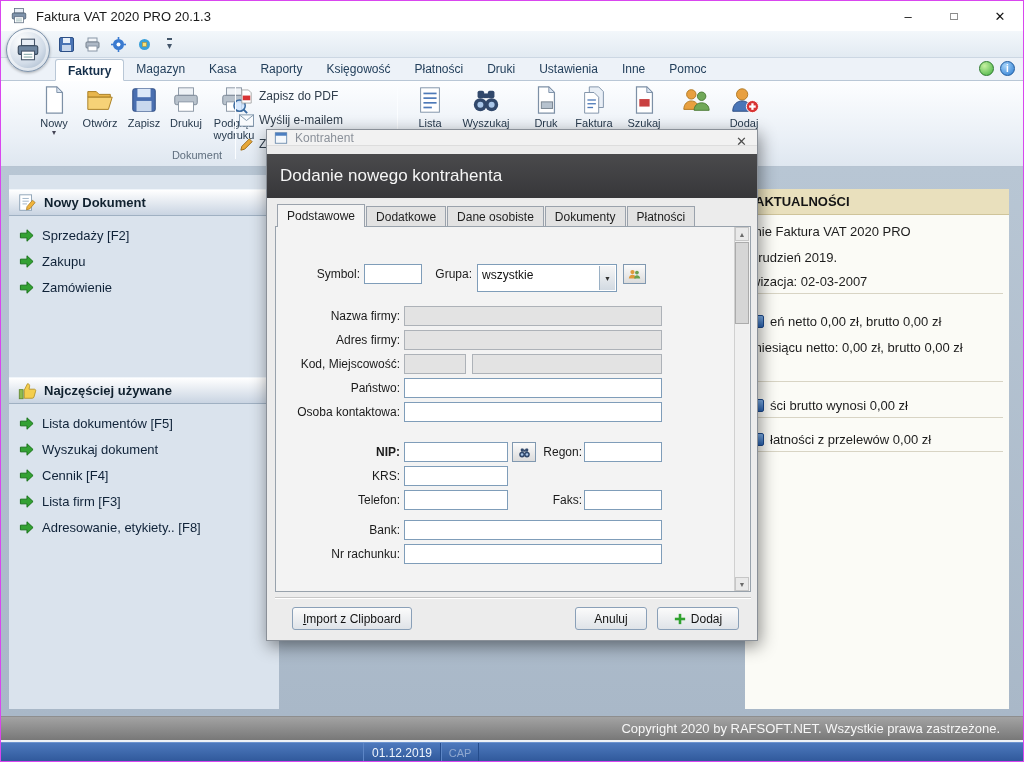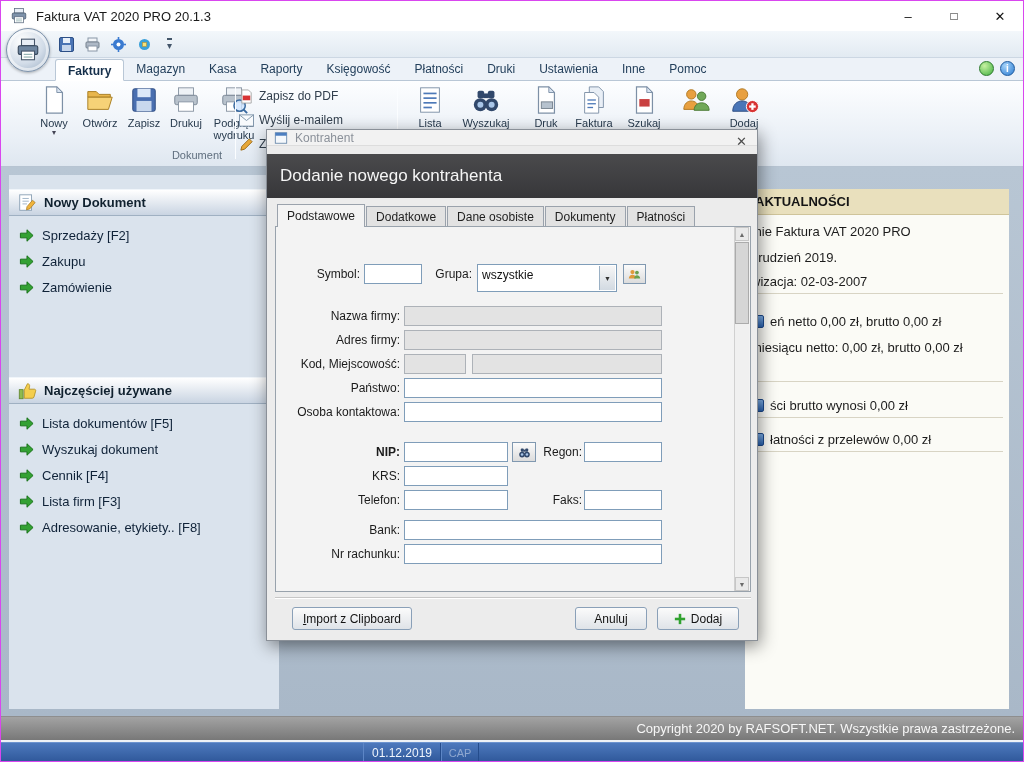"Copyright 2020 by RAFSOFT.NET. Wszystkie" .copybar { padding-right: 8px -> 23px }
